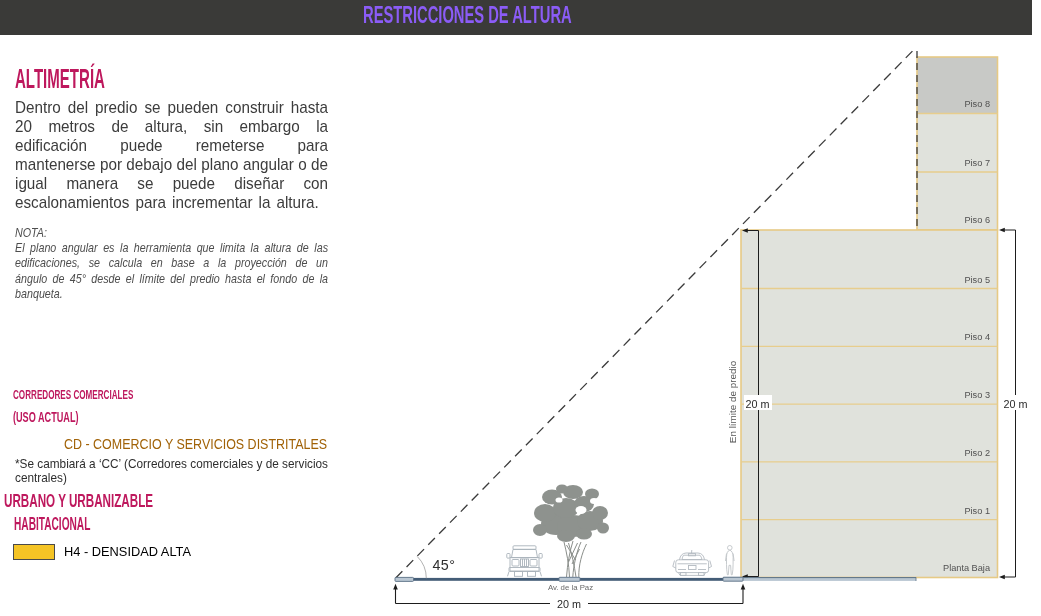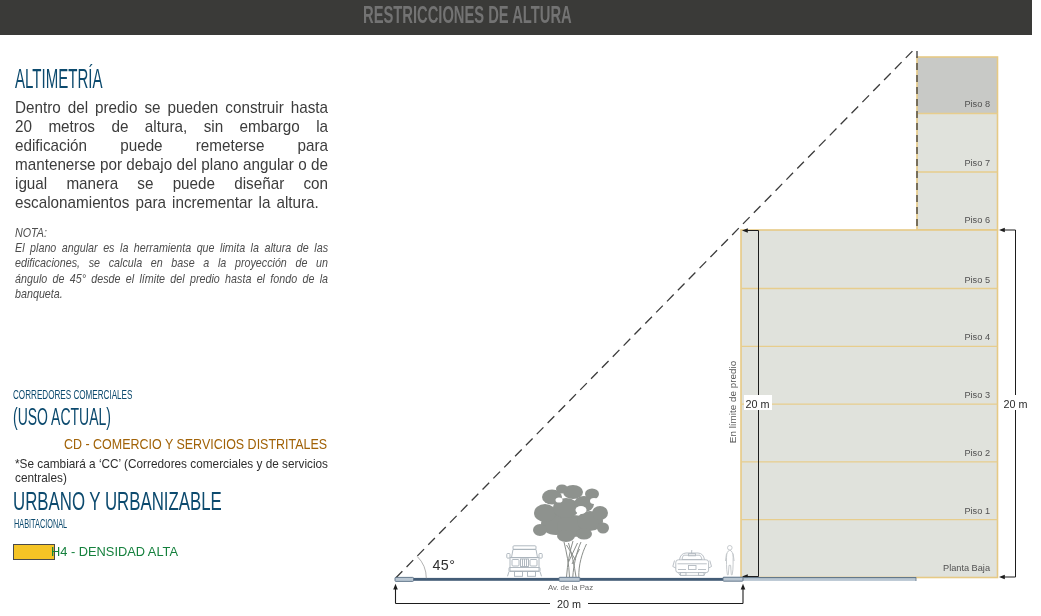"RESTRICCIONES DE ALTURA" div.abs { color: #737373 -> #8b5cf6 }
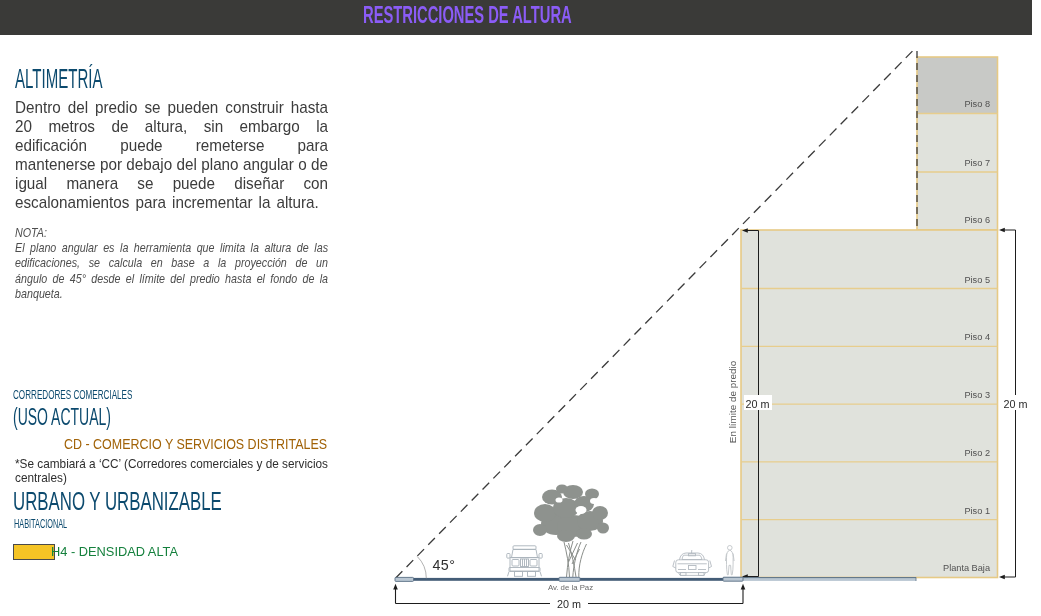"ALTIMETRÍA" .hd { color: #0c4a6e -> #be185d; font-weight: normal -> bold }
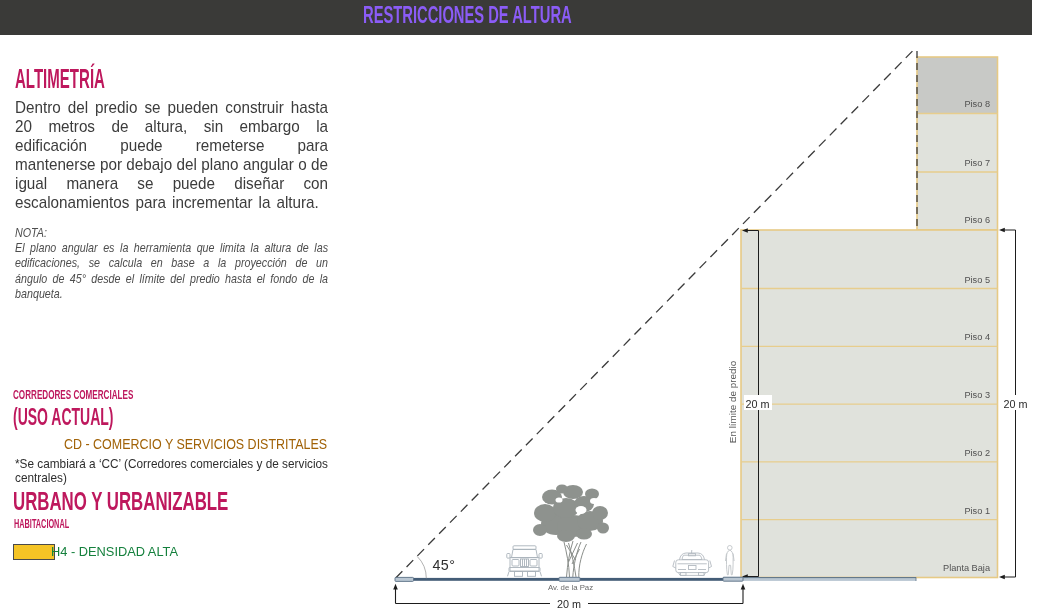"(USO ACTUAL)" div.abs { font-size: 23px -> 15px }
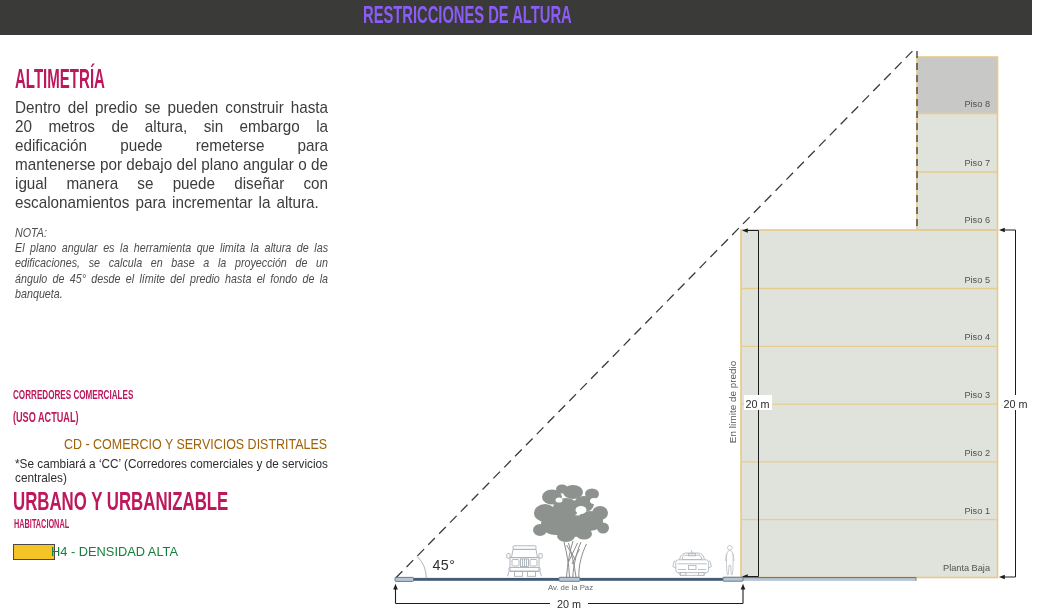"URBANO Y URBANIZABLE" div.abs { font-size: 26px -> 18px; left: 13px -> 4px }
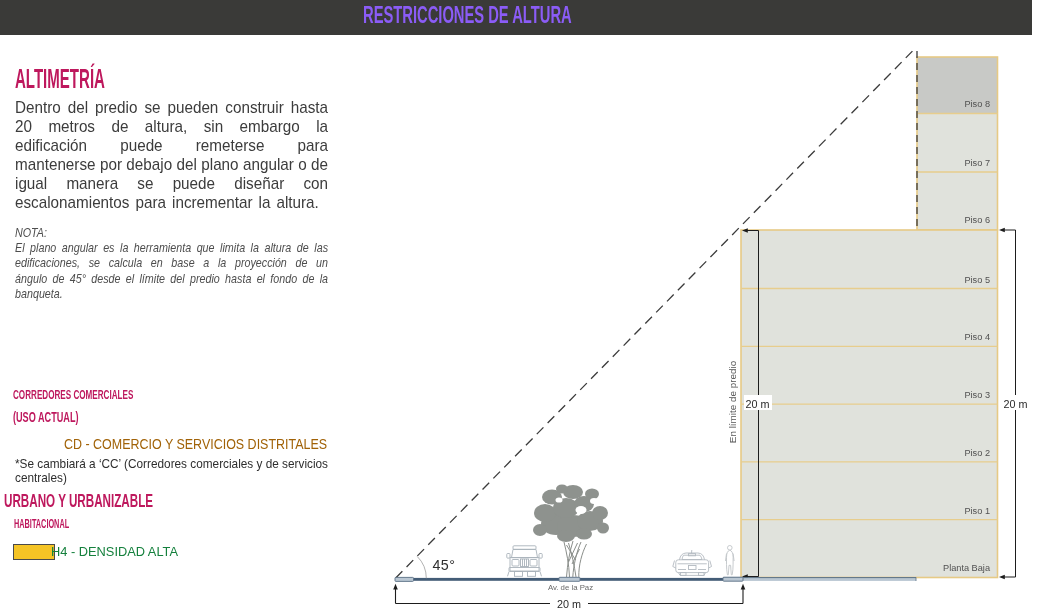"HABITACIONAL" div.abs { font-size: 13px -> 18px }
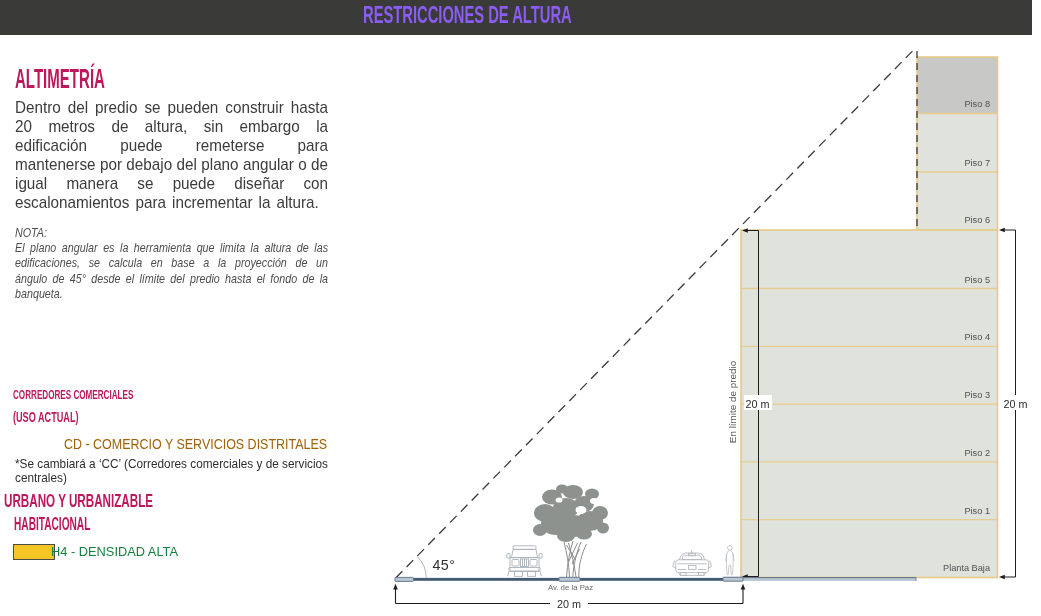"H4 - DENSIDAD ALTA" div.abs { color: #15803d -> #000000; left: 51px -> 64px }
